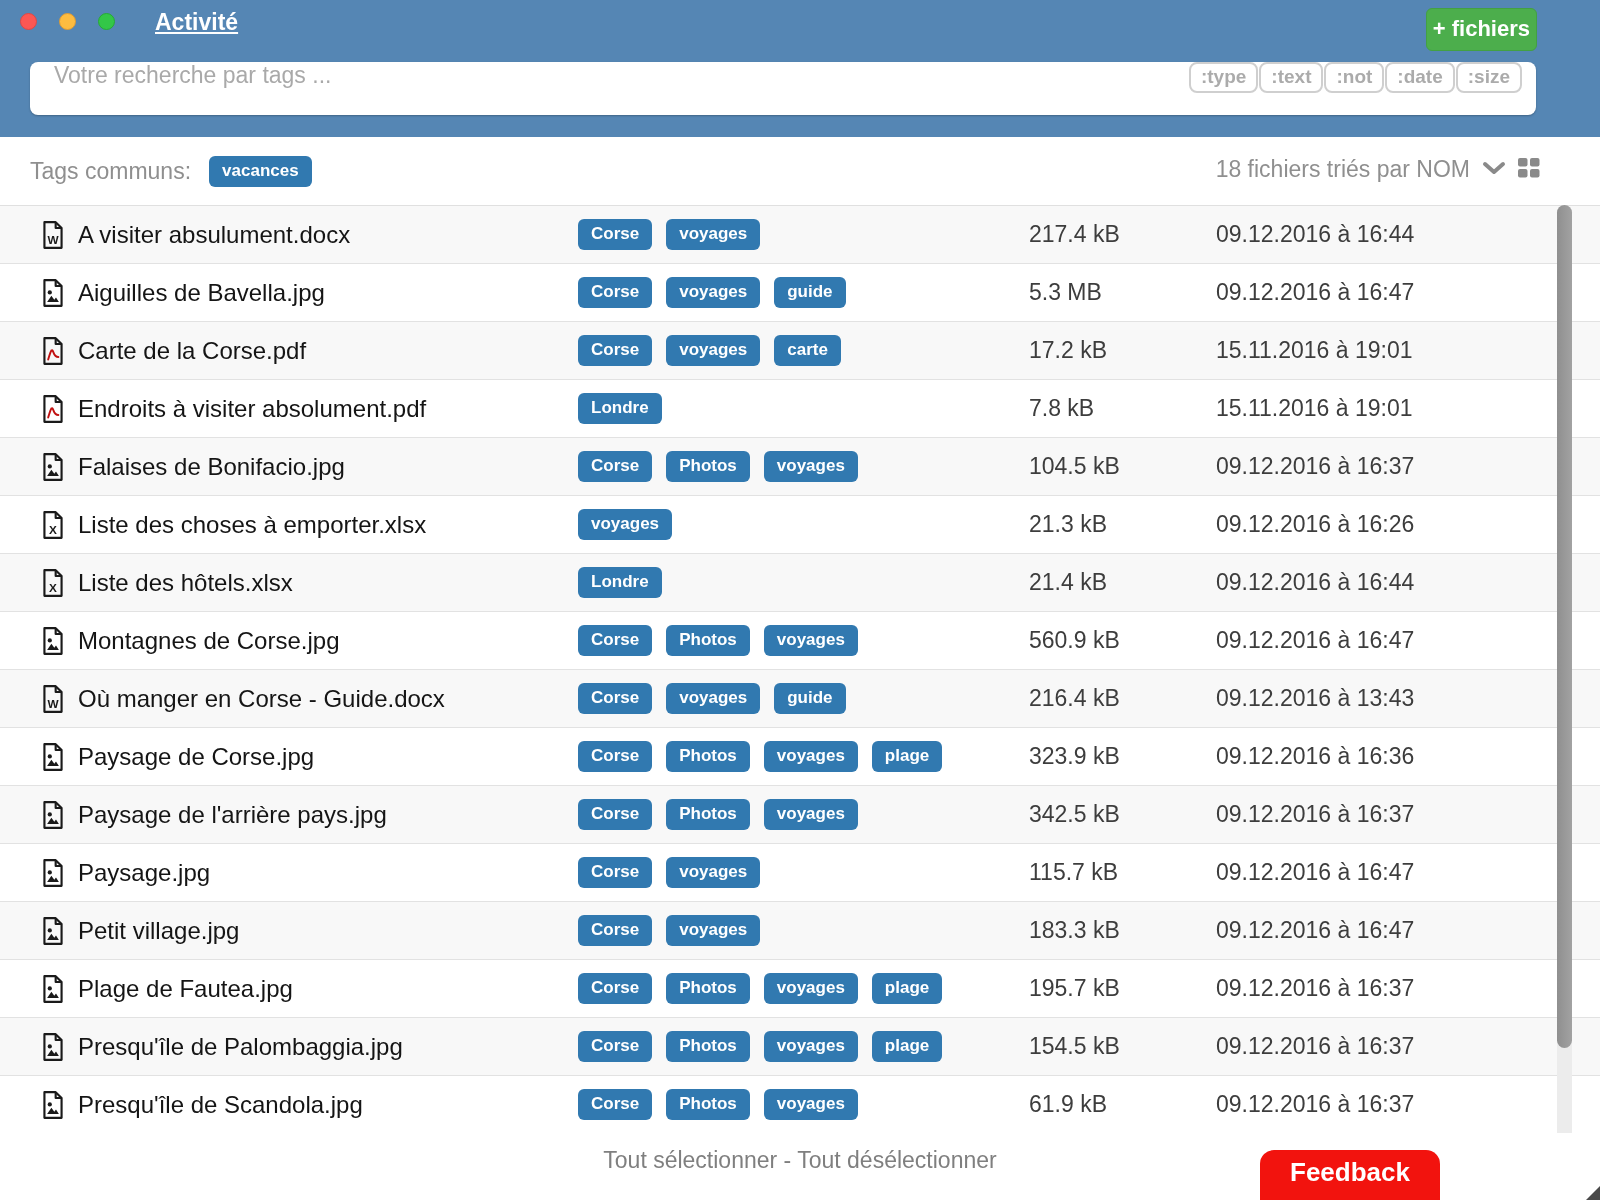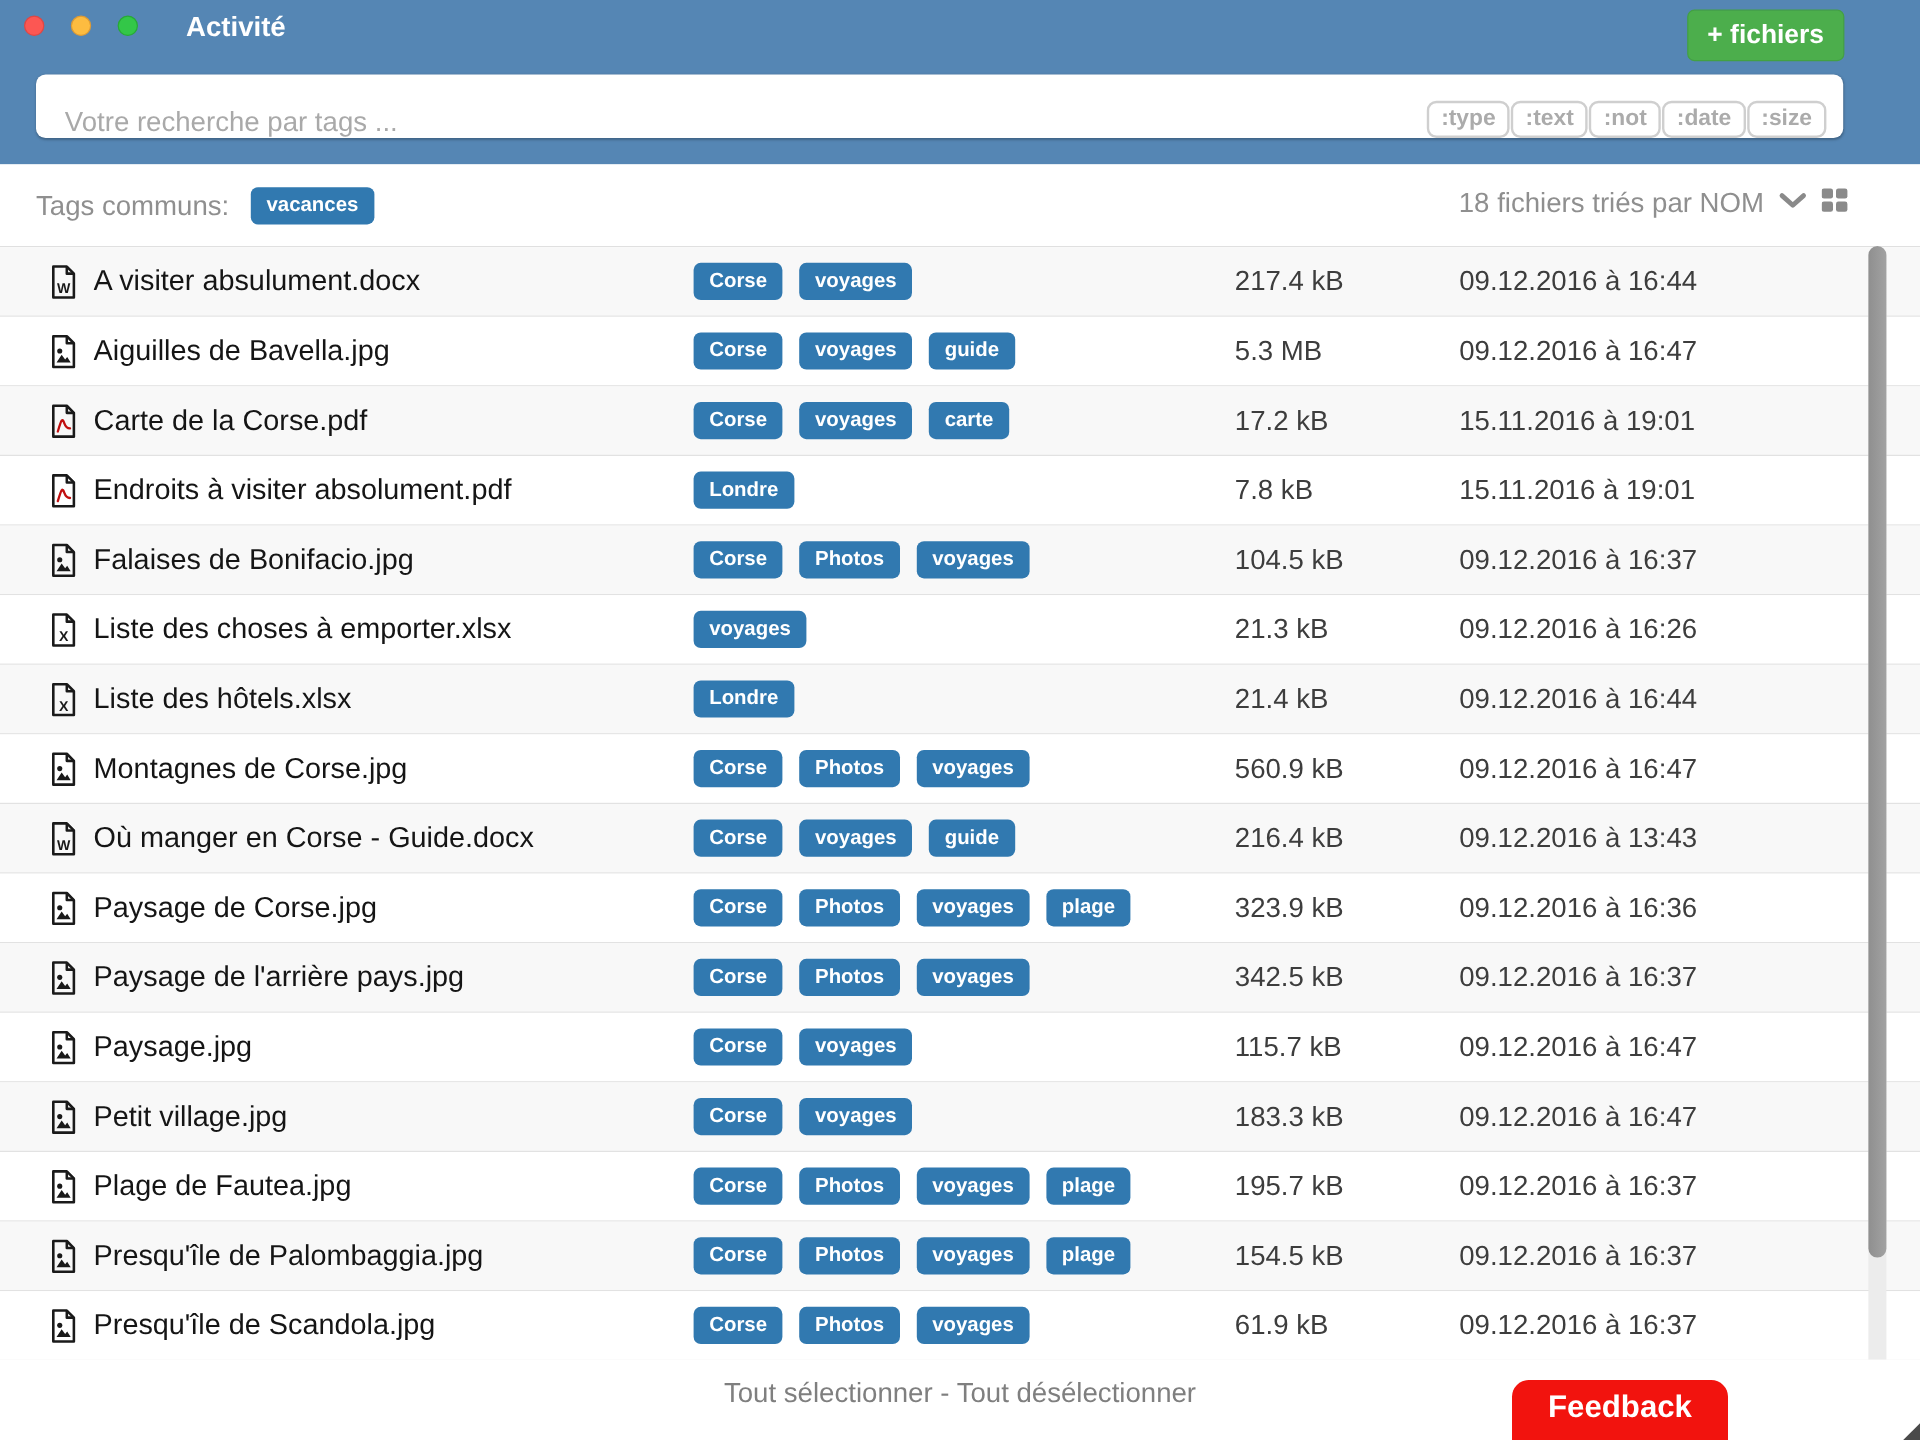"Activité" .win-title { text-decoration: none -> underline }
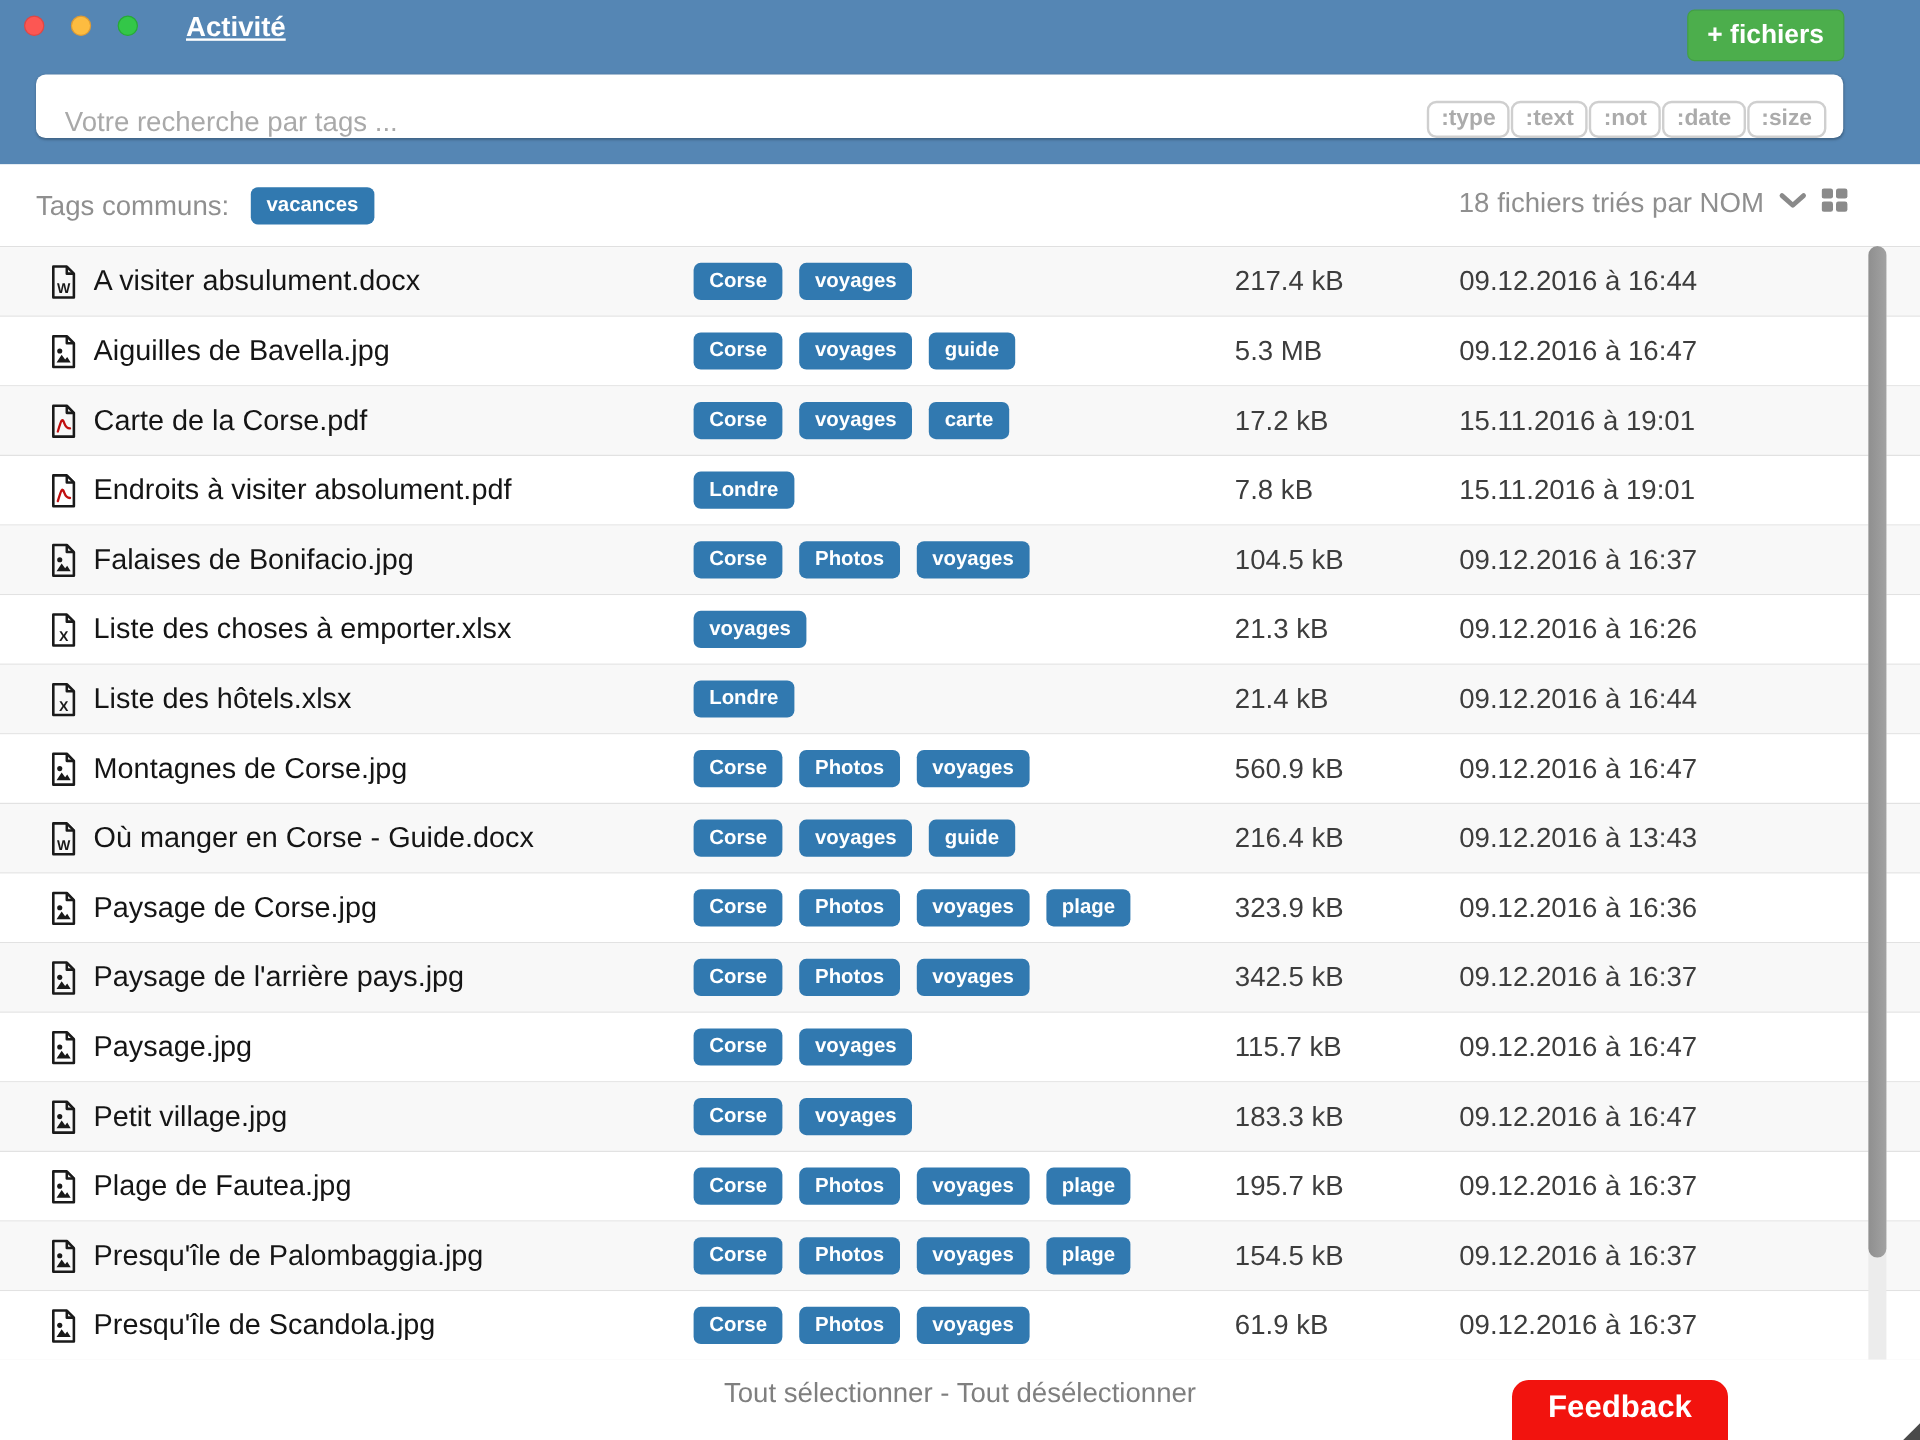"+ fichiers" .add-btn { padding: 7px 16px 8px -> 7px 6px 8px }
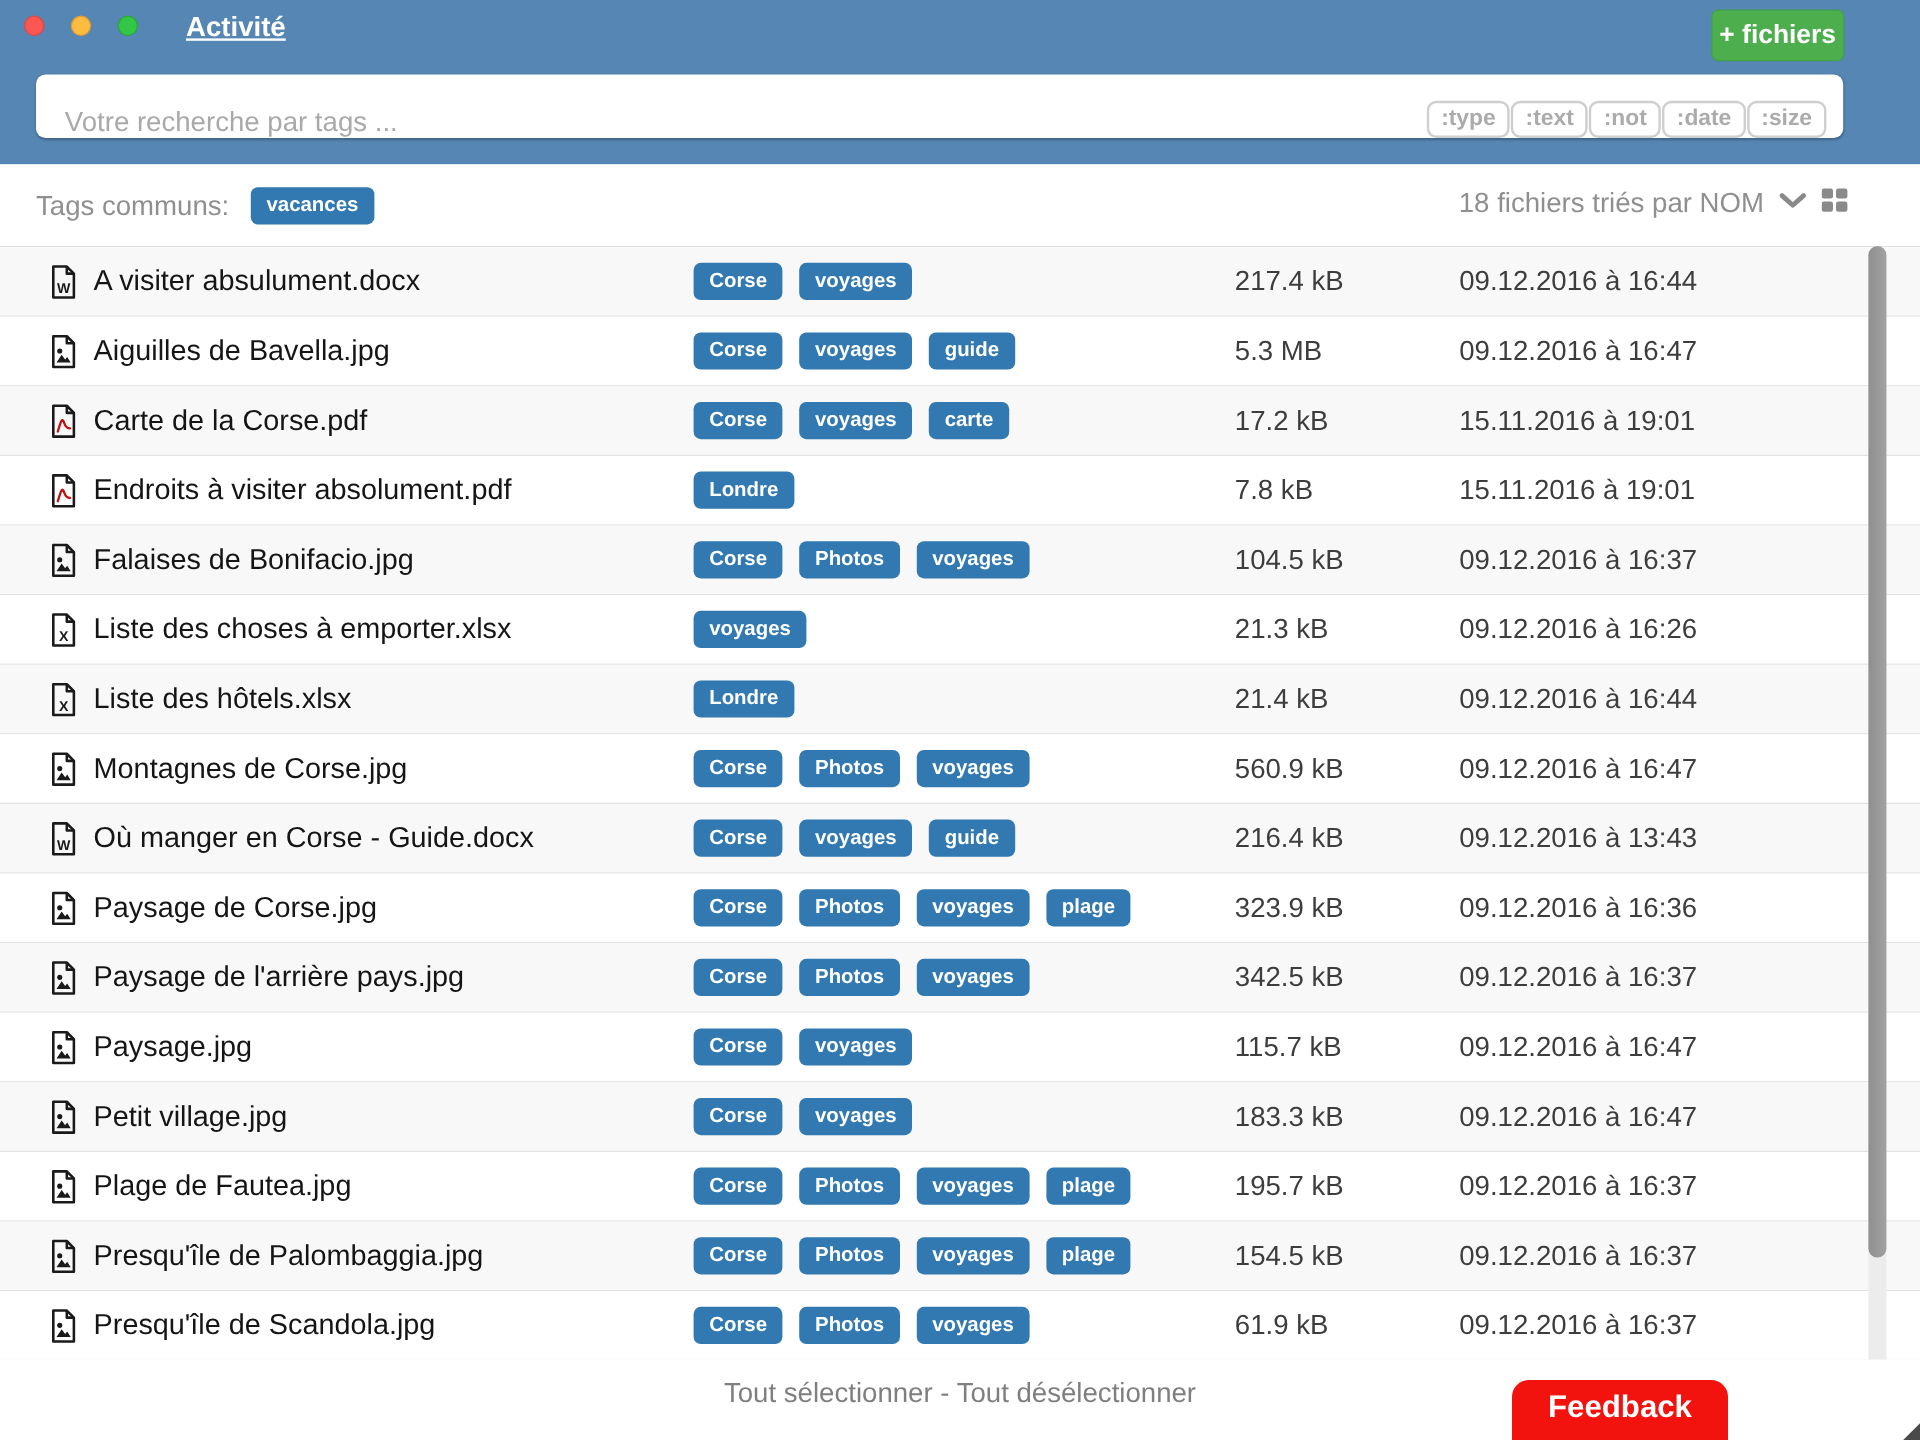"Votre recherche par tags ..." .search-wrap { align-items: flex-end -> flex-start }
